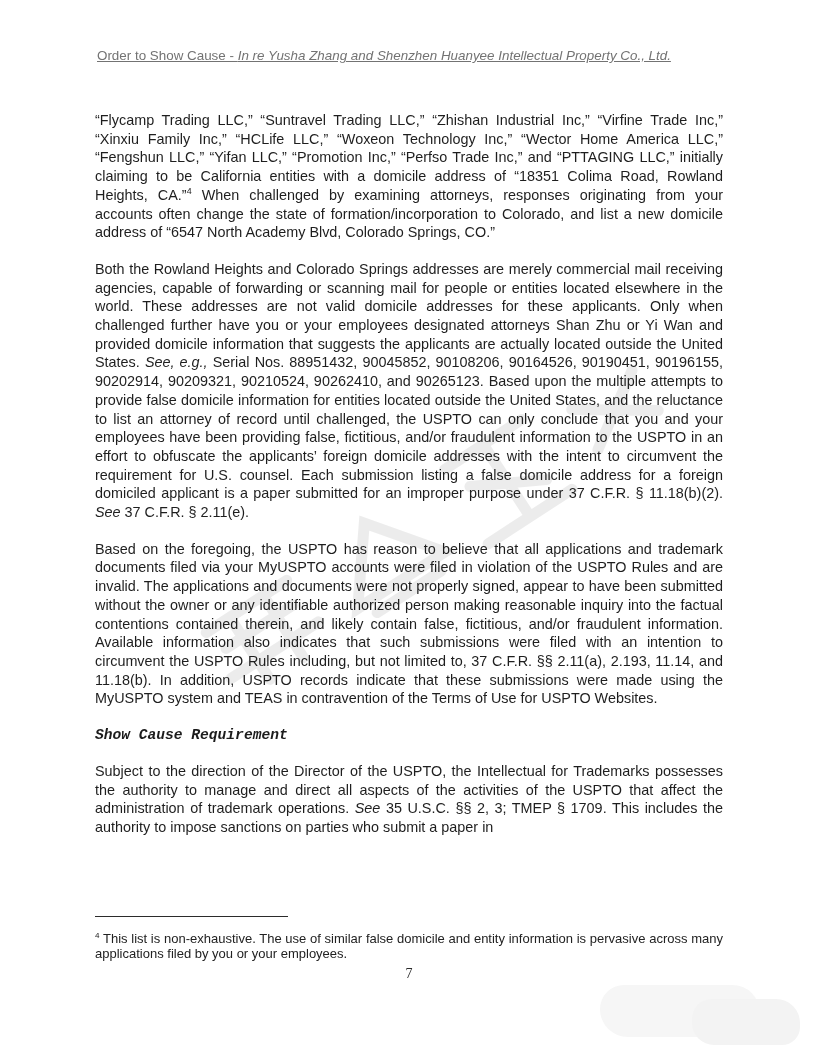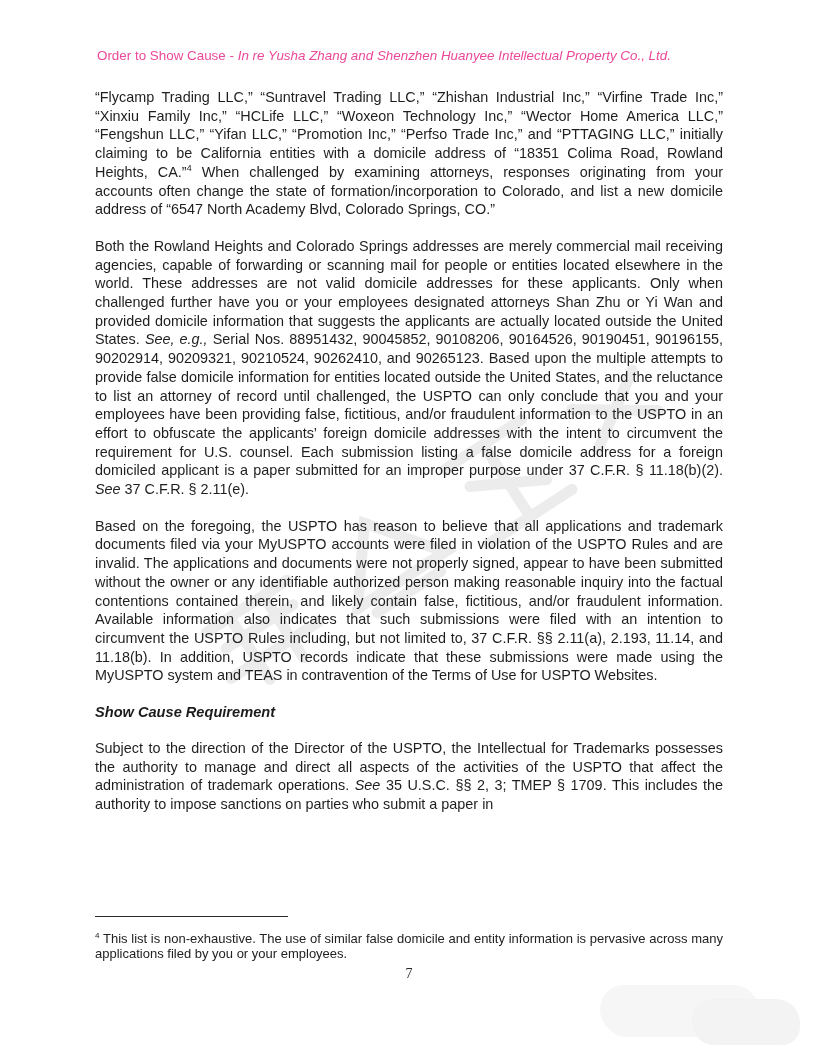"Order to Show Cause -" .running-header { color: #ec4899 -> #737373; text-decoration: none -> underline }
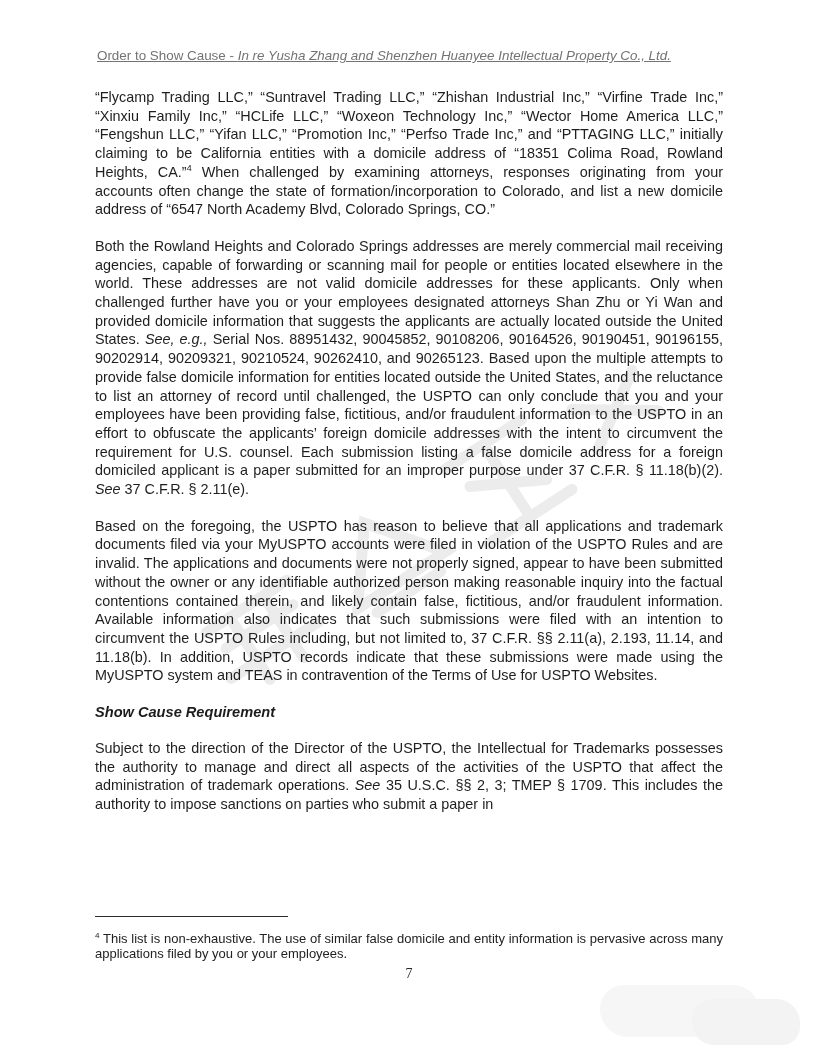"“Flycamp Trading LLC,” “Suntravel" .content { top: 88px -> 111px }
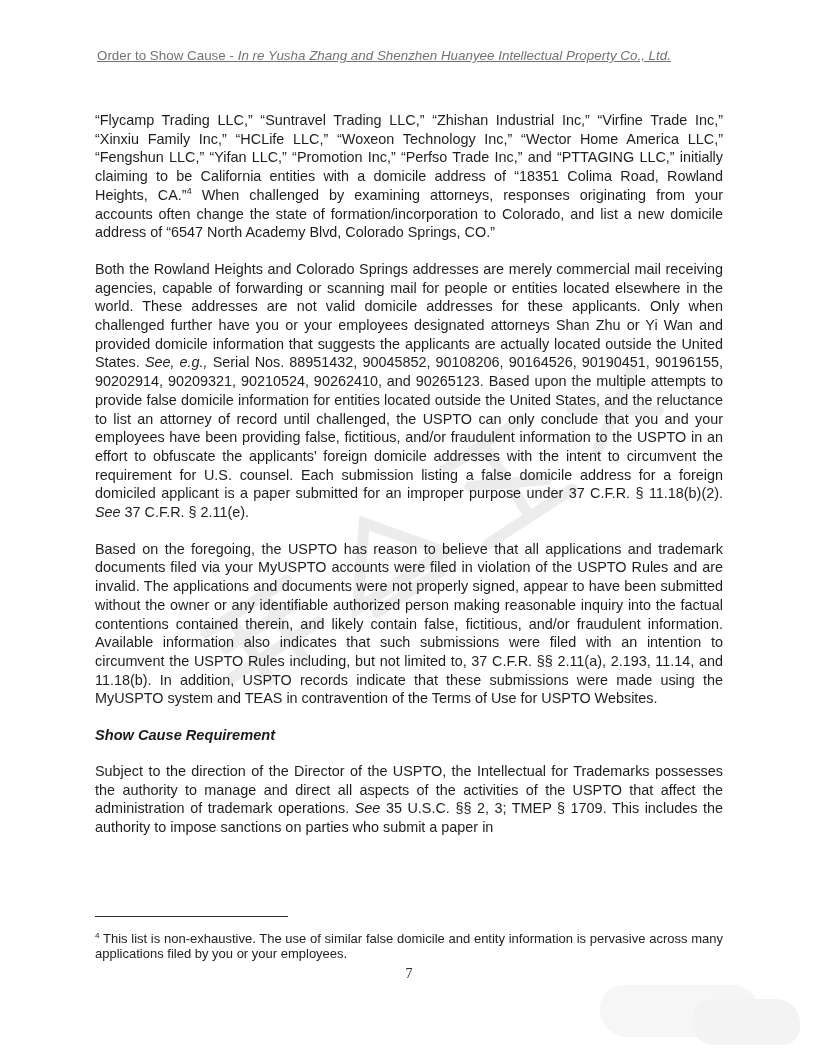"Show Cause Requirement" .section-heading { font-family: none -> Liberation Mono, monospace }
